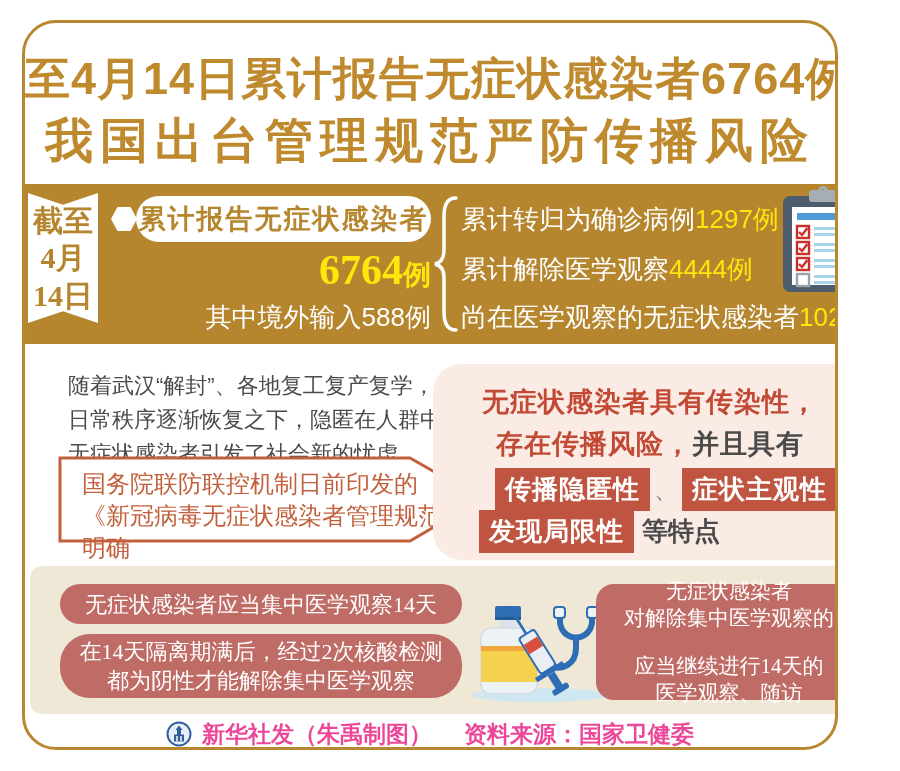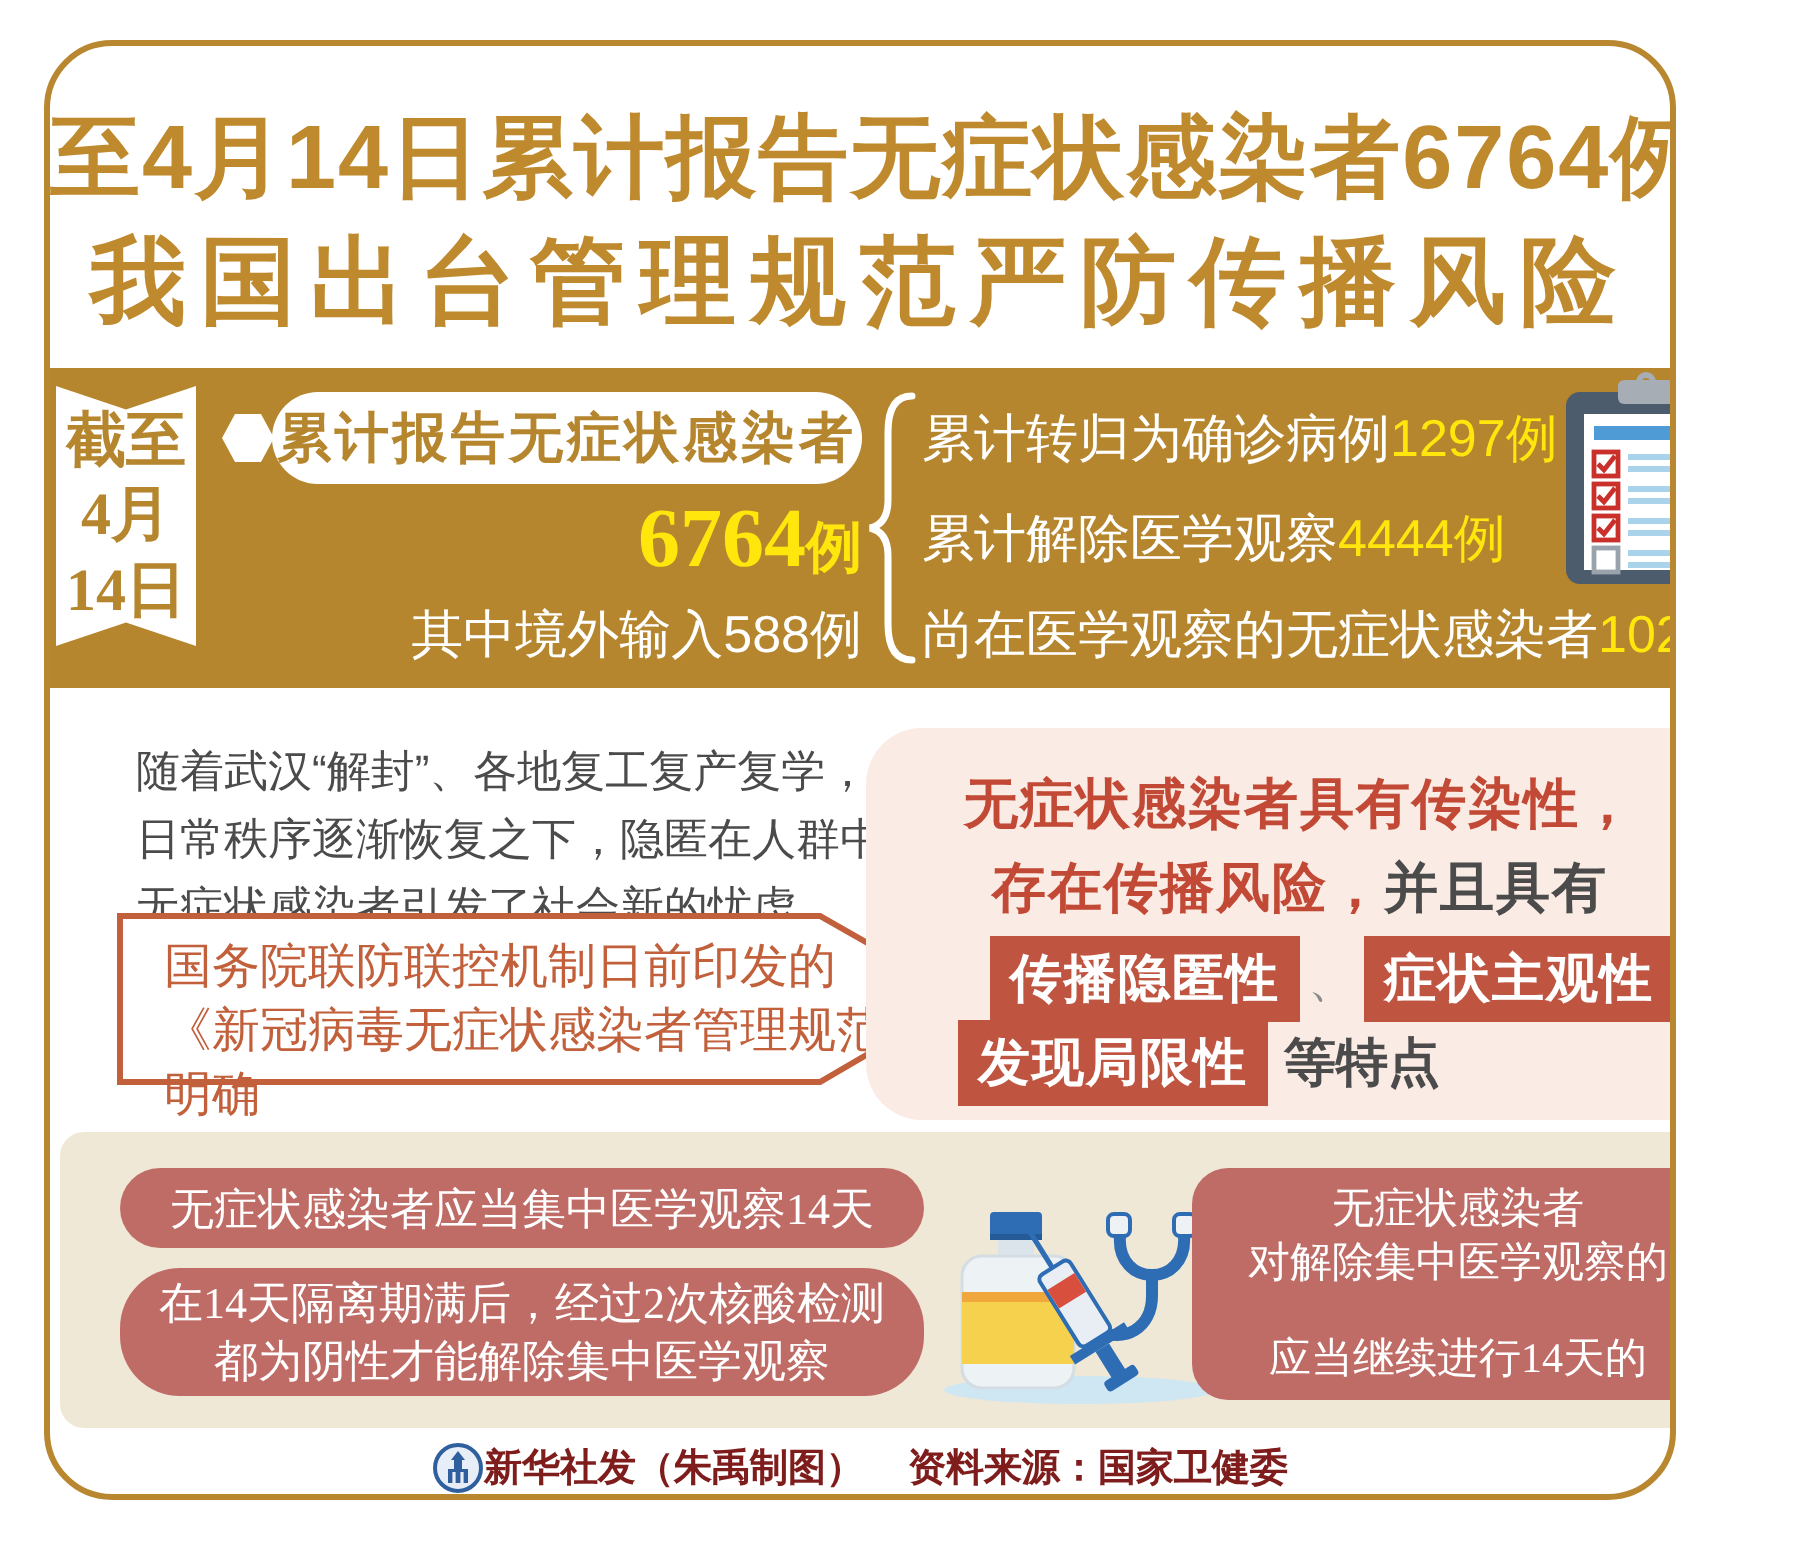"医学观察、随访" div { html: none -> <div>医学观察、随访</div> }
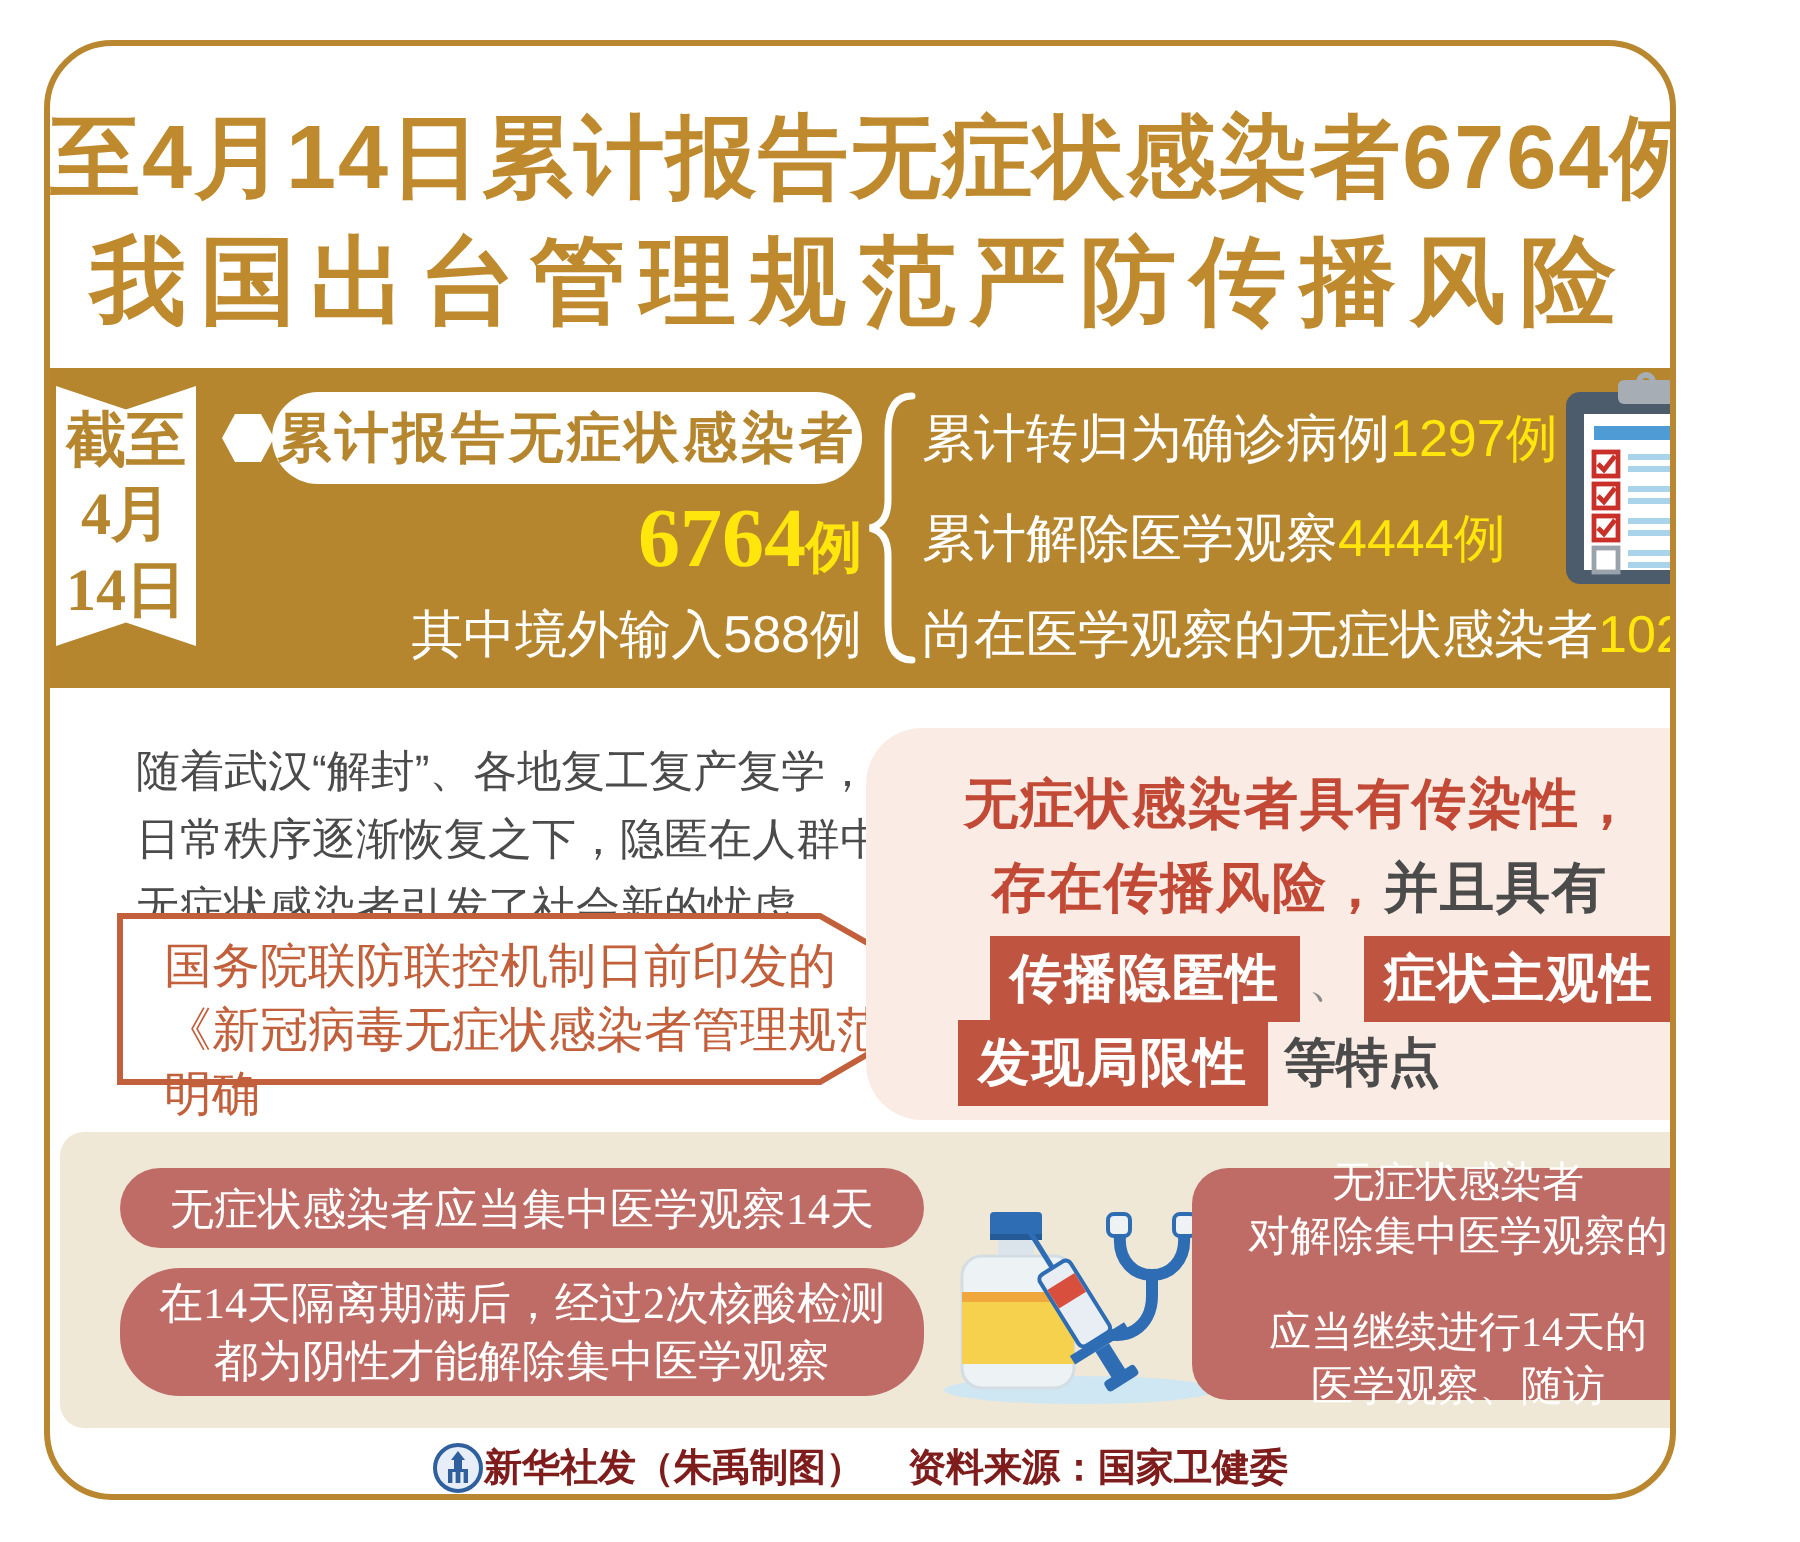"新华社发（朱禹制图）" .footer { color: #7f1d1d -> #ec4899; font-size: 19px -> 23px; gap: none -> 10px }
